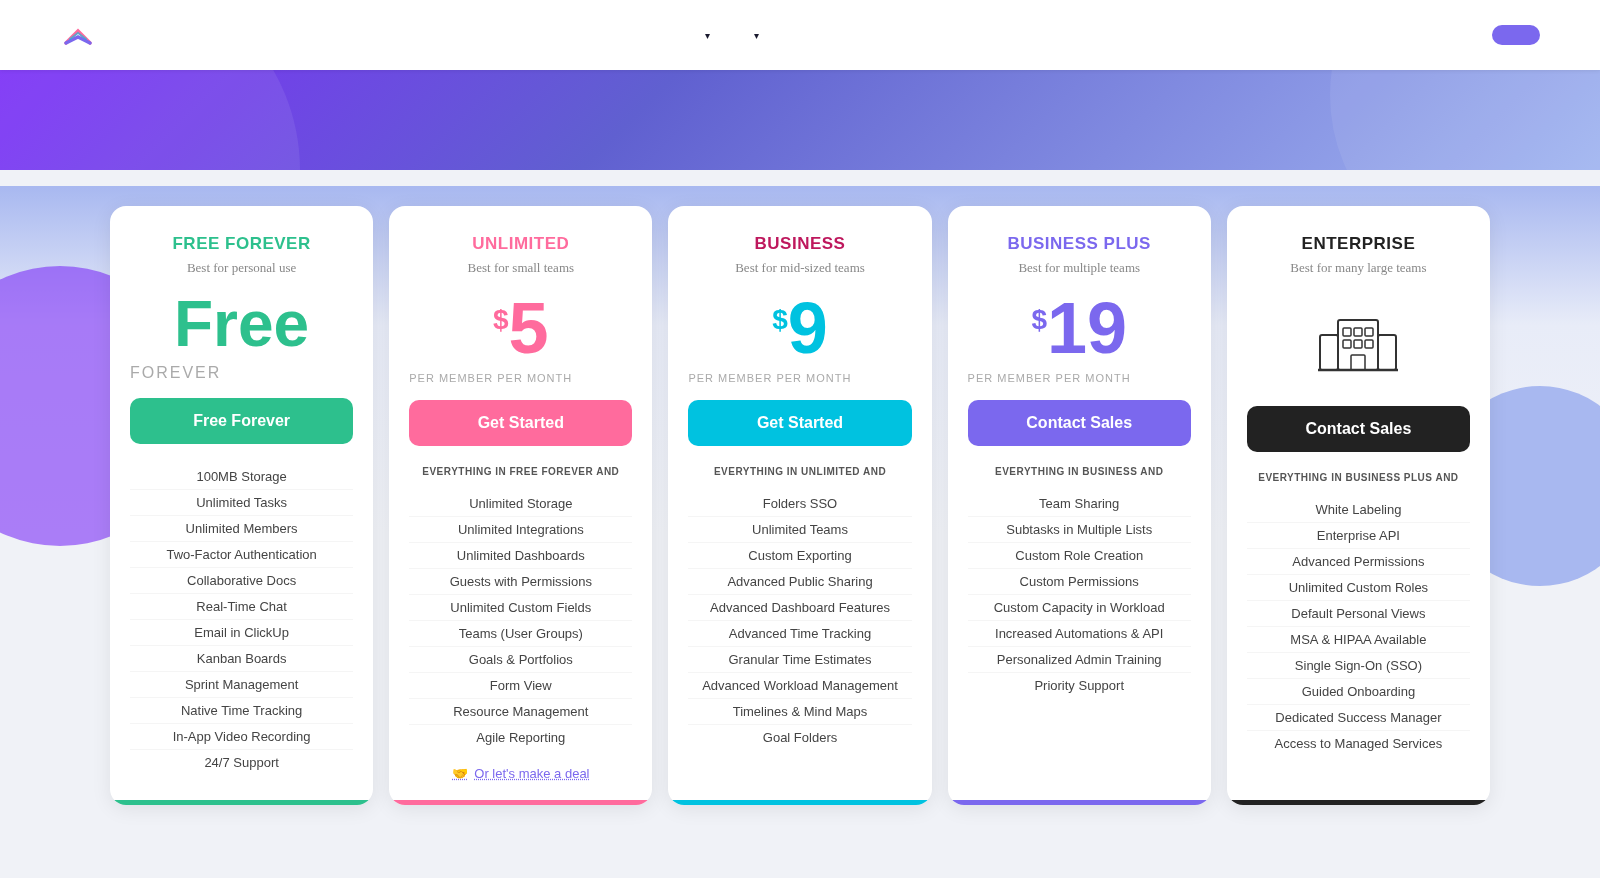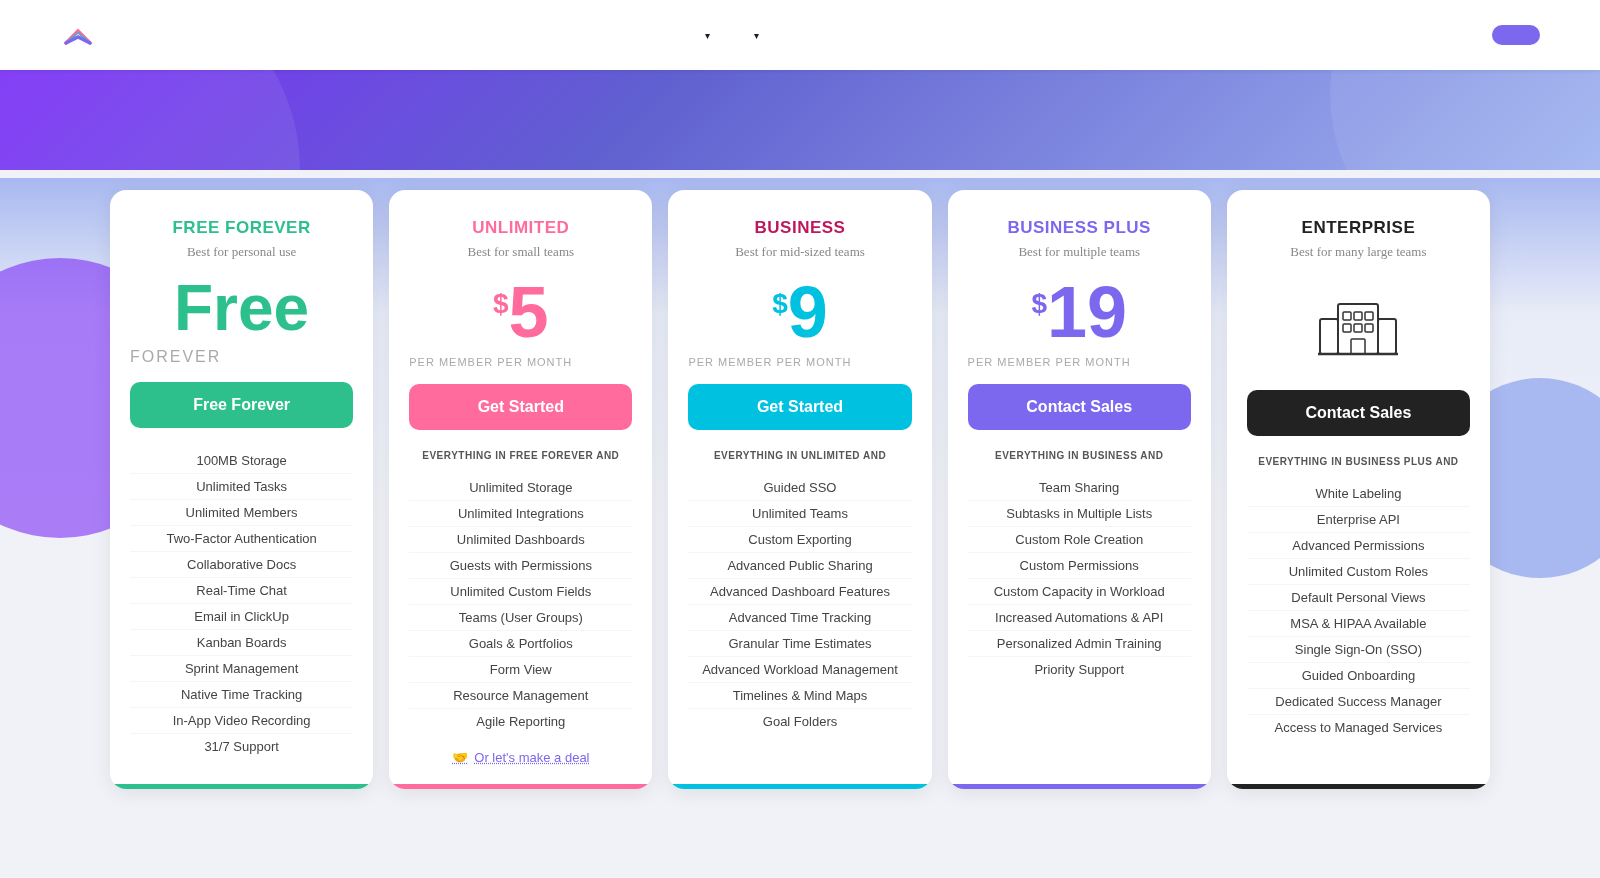"FREE FOREVER" .cards-container { margin: 8px auto -> 16px auto; padding-top: 12px -> 20px }
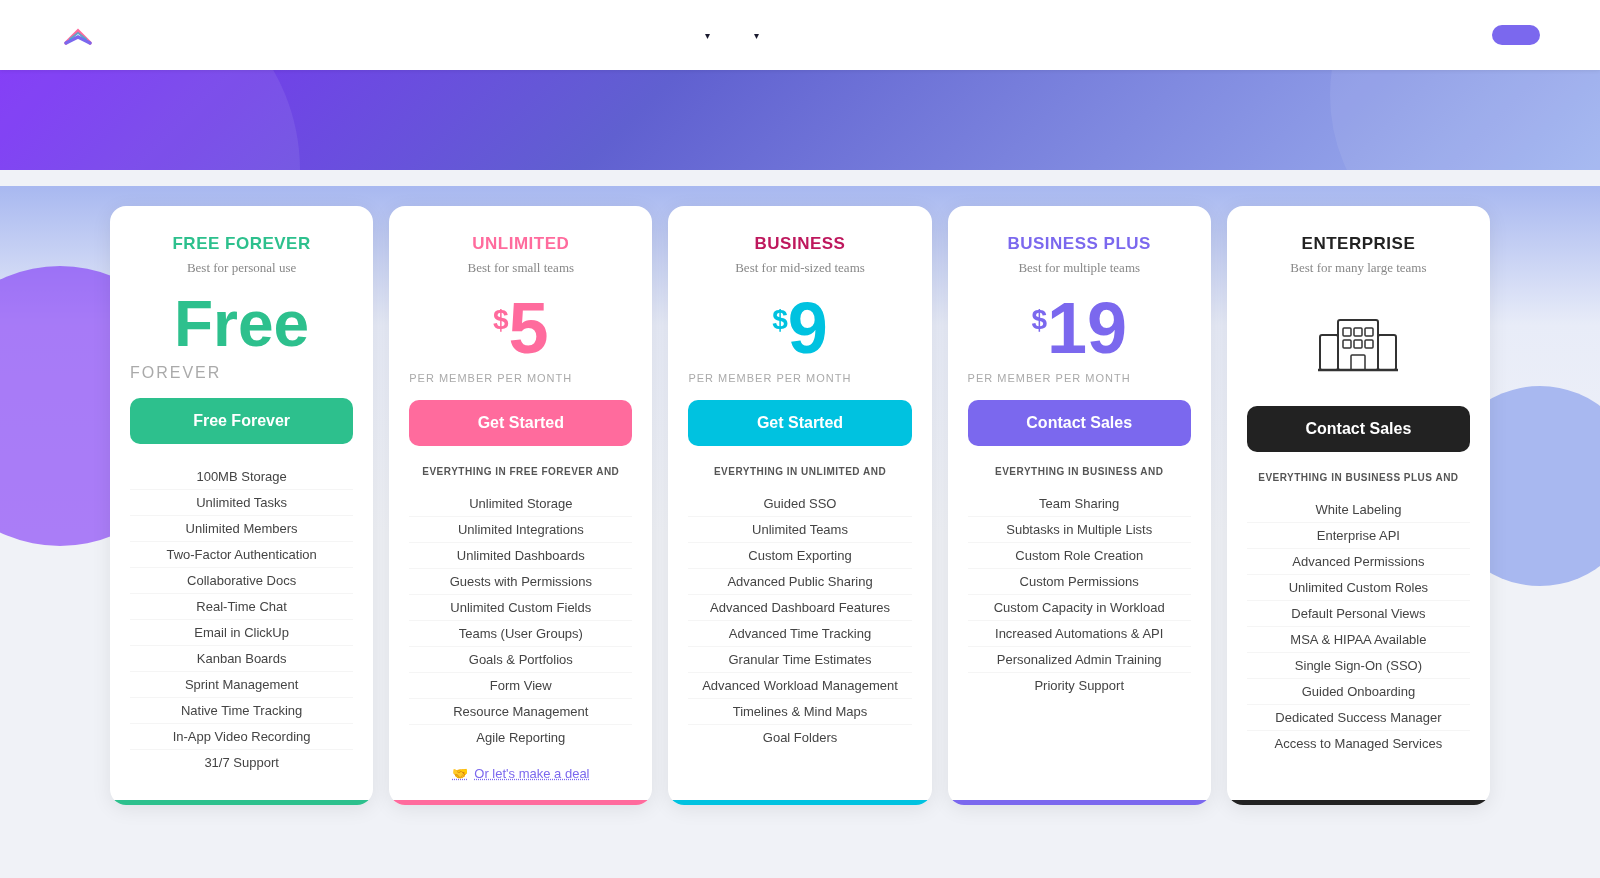"Guided SSO" li { text: Guided -> Folders }
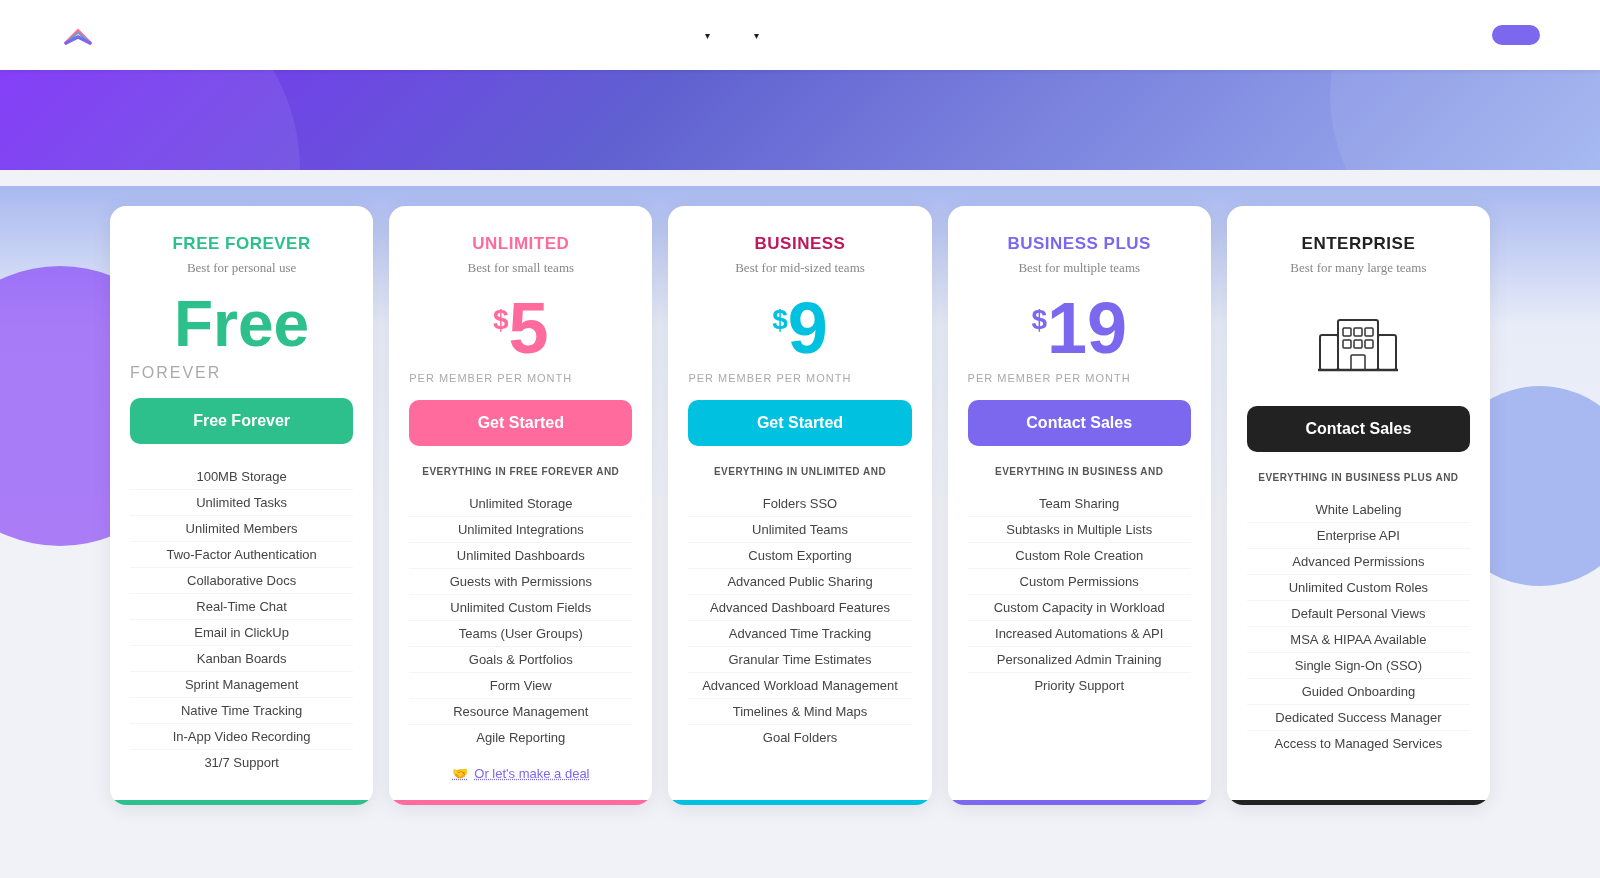"31/7 Support" li { text: 31/7 -> 24/7 }
